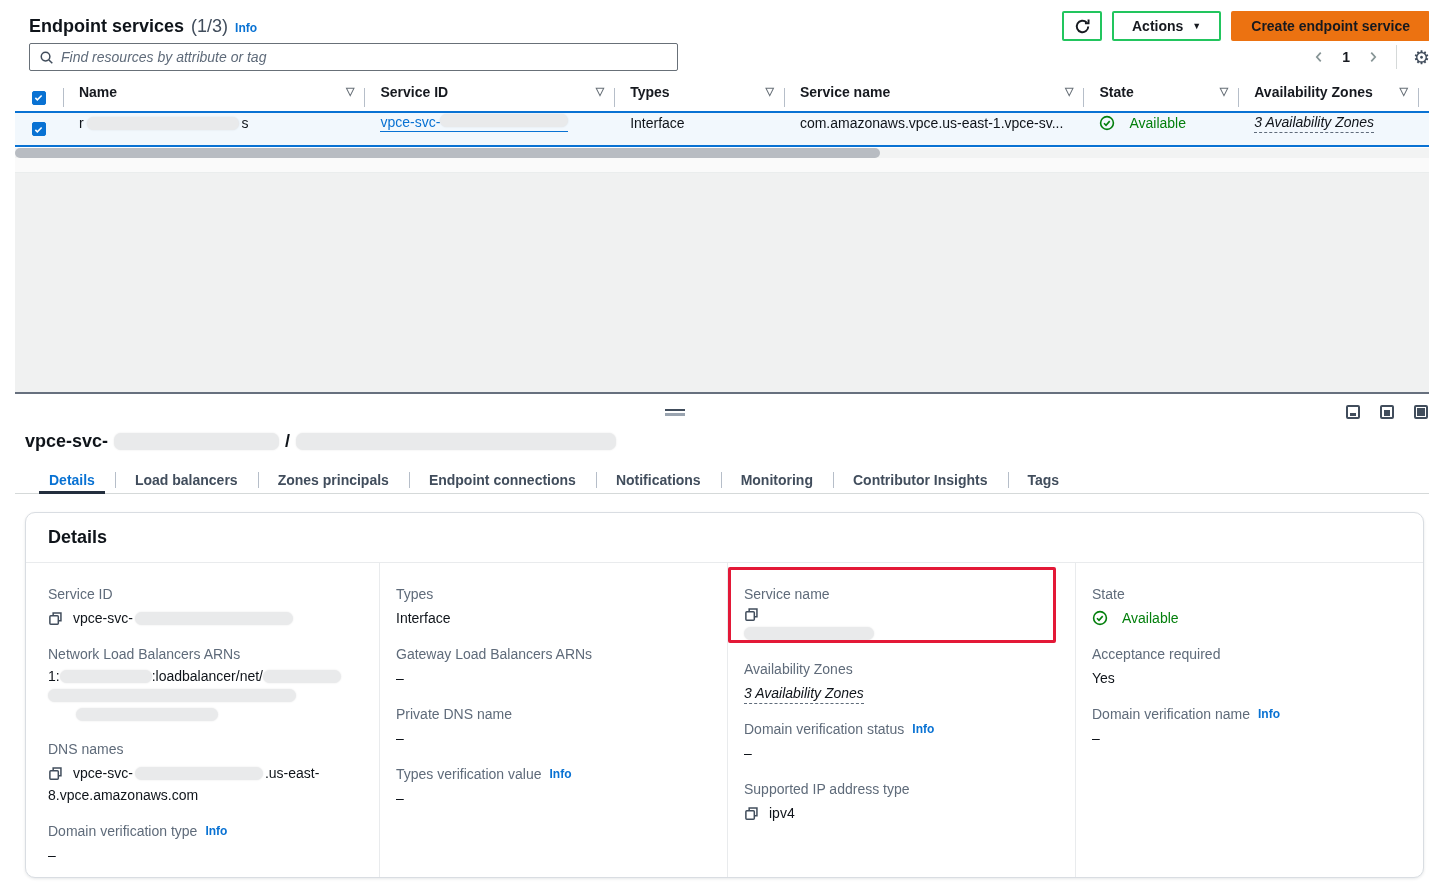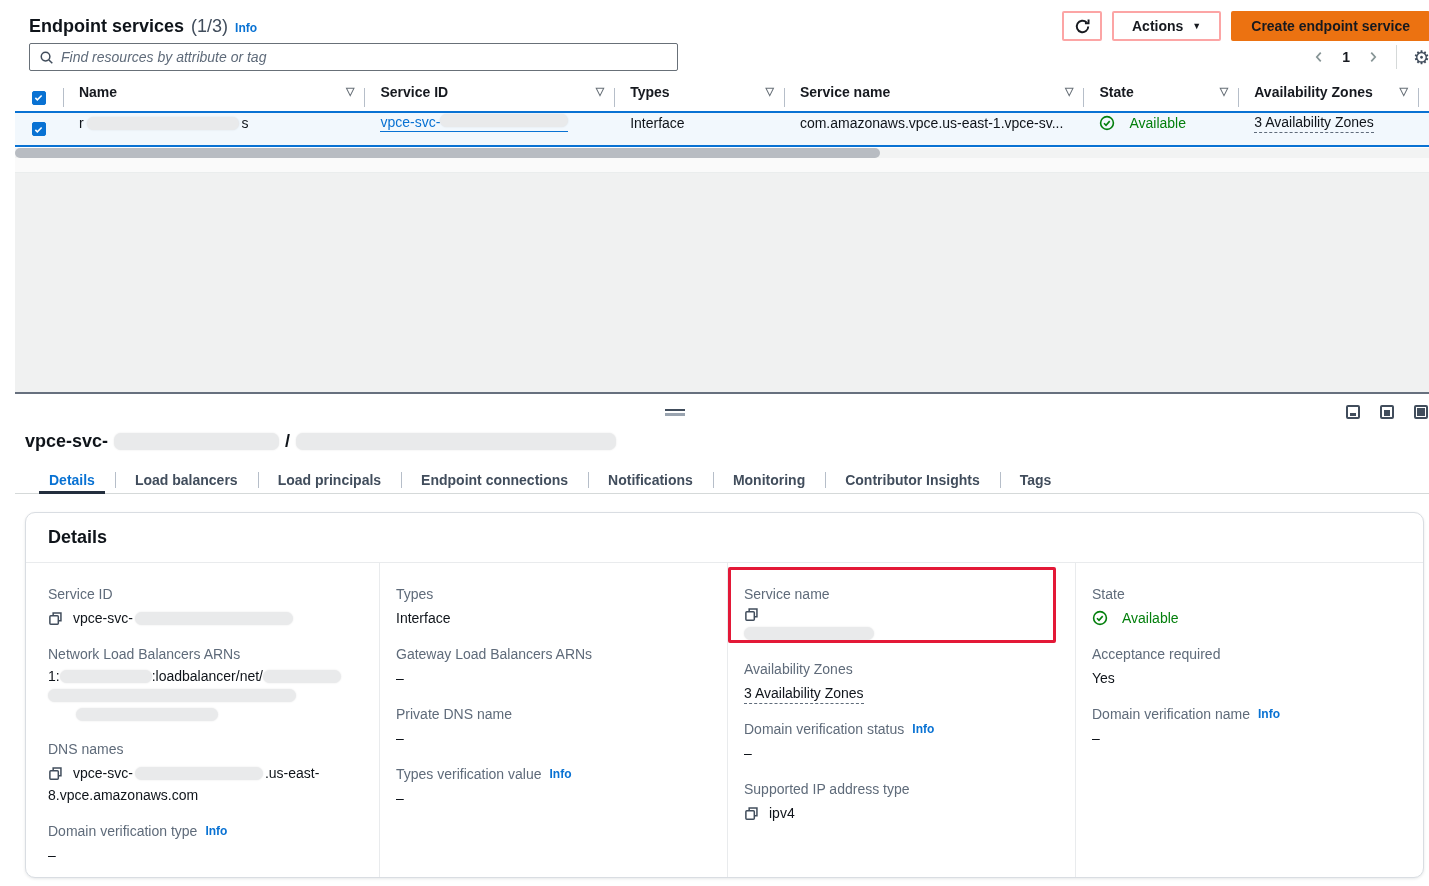"Actions" .btn { border: 2px solid #fca5a5 -> 2px solid #22c55e }
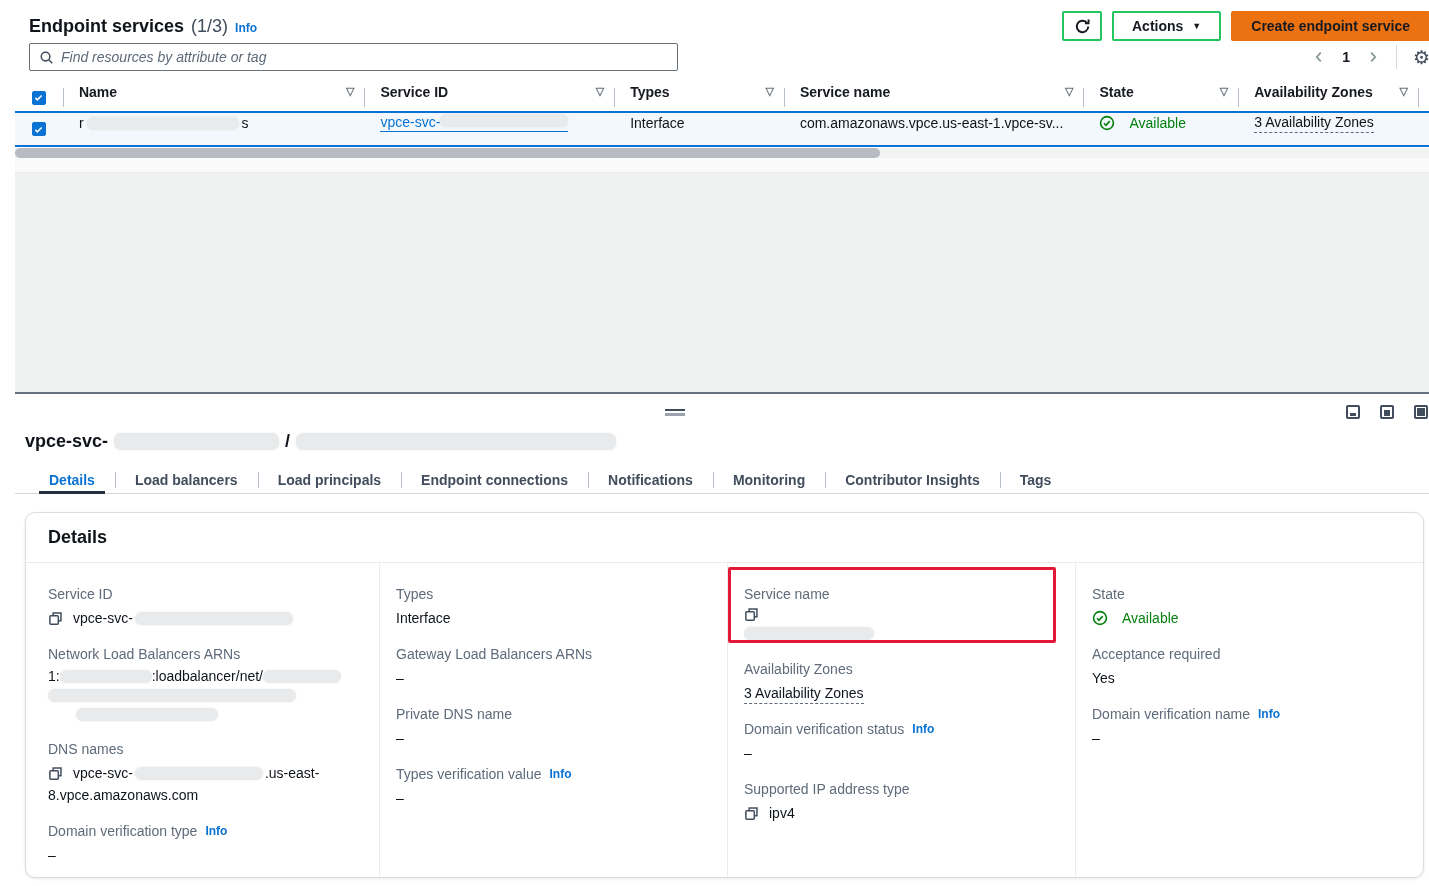"3 Availability Zones" .az-trigger { font-style: none -> italic }
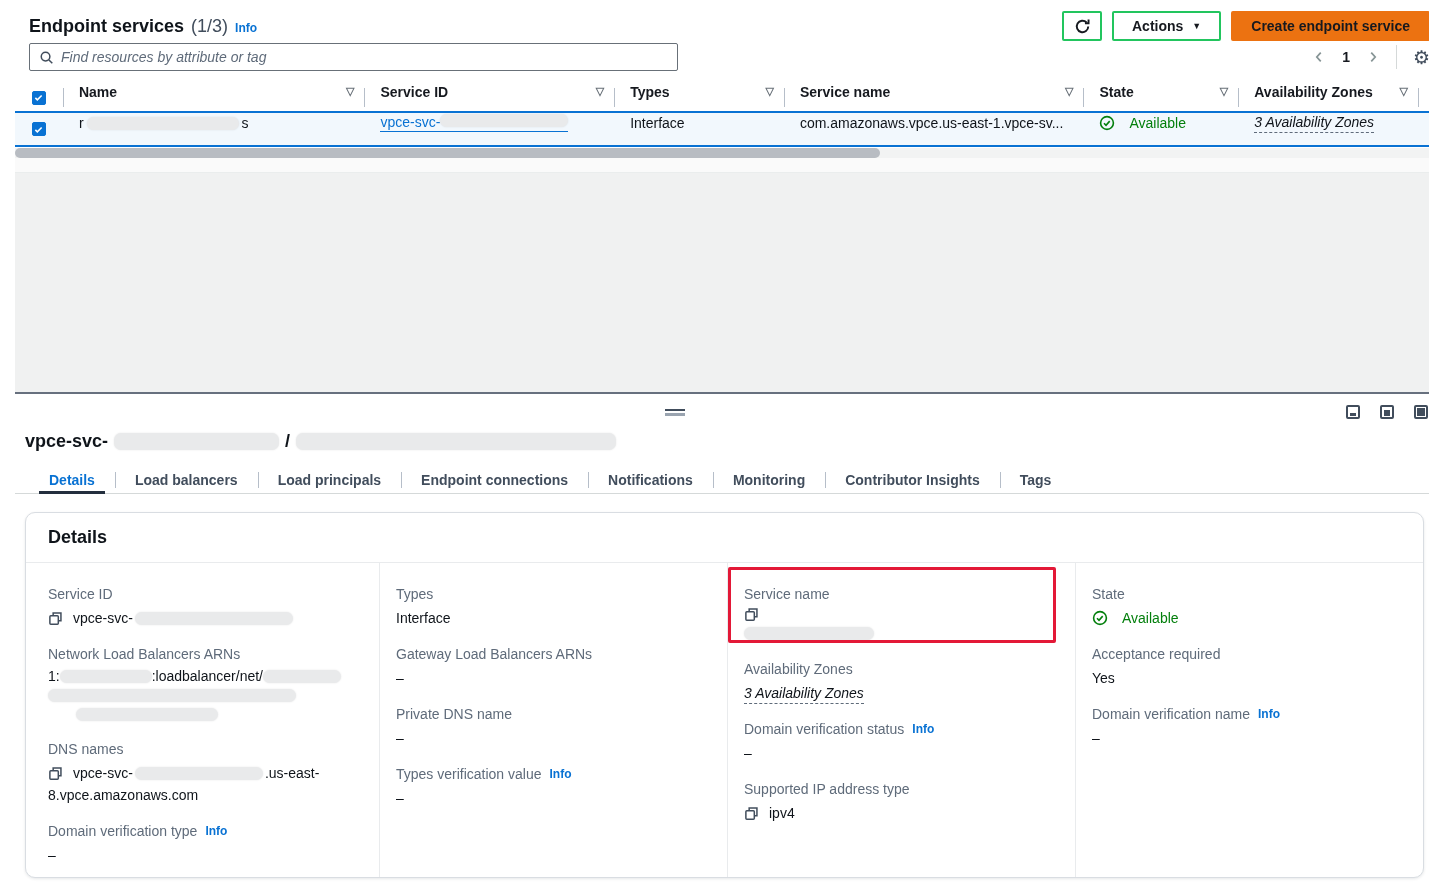"Load principals" span { text: Load -> Zones }
